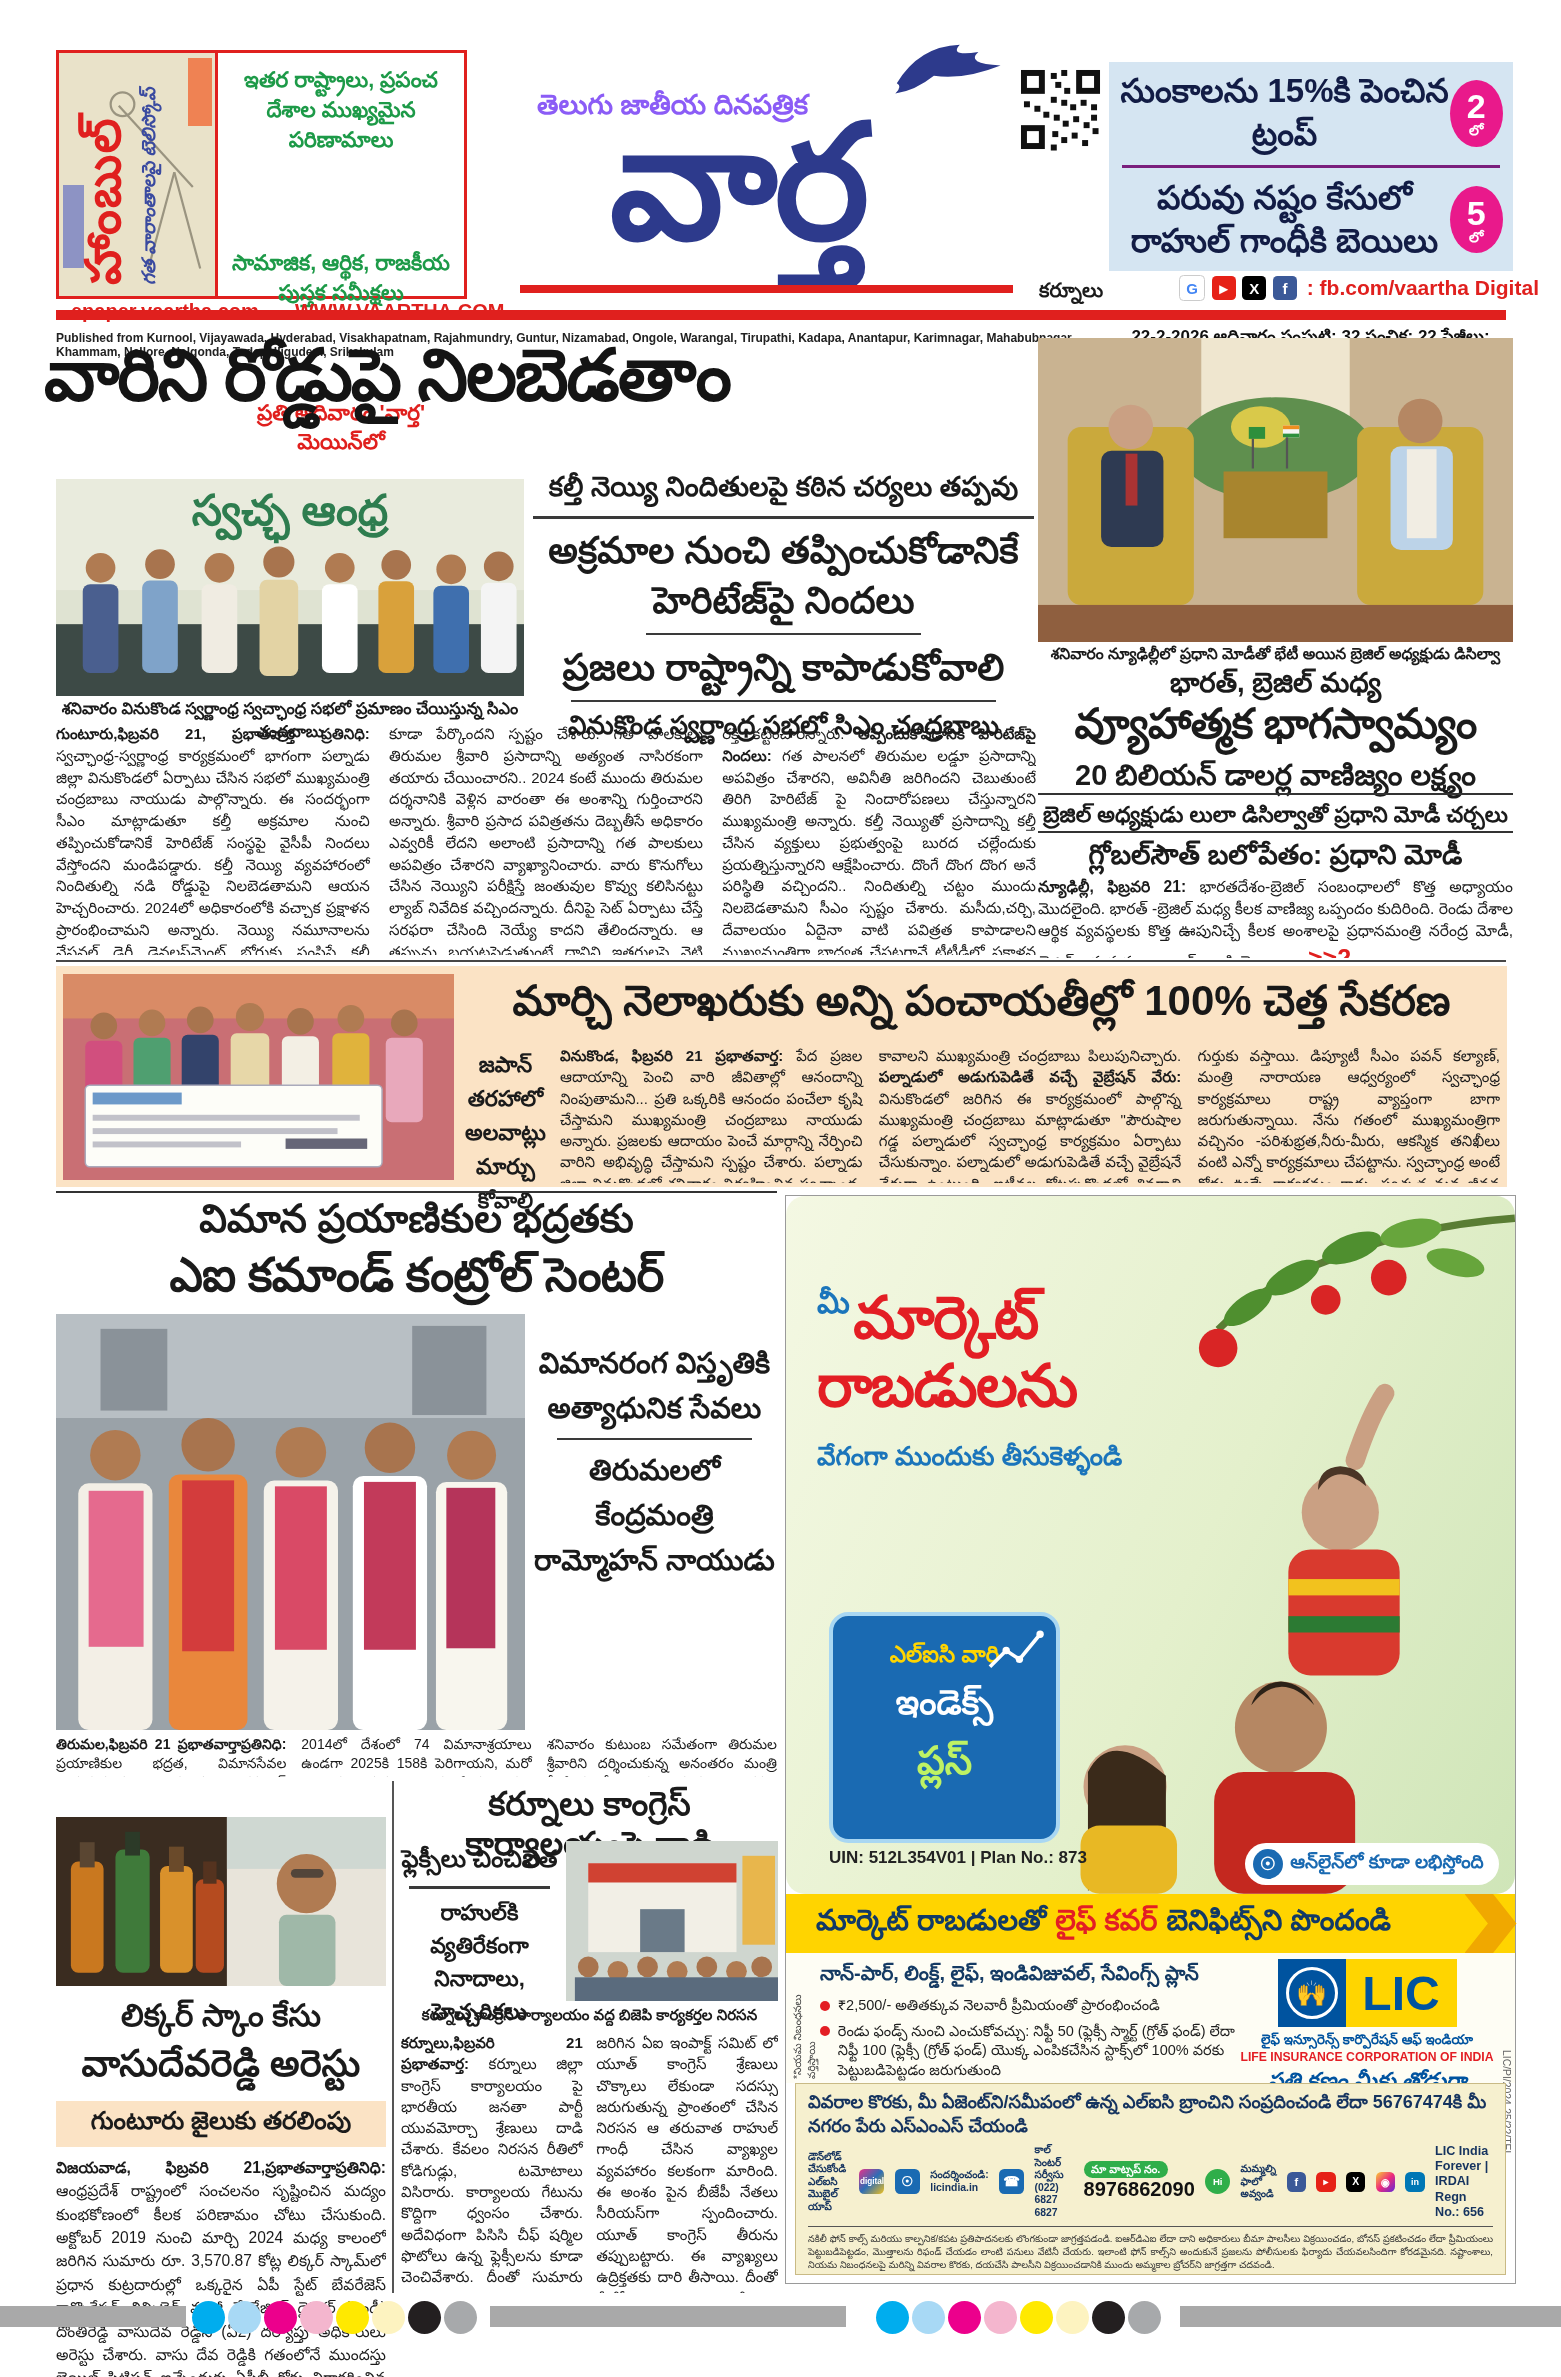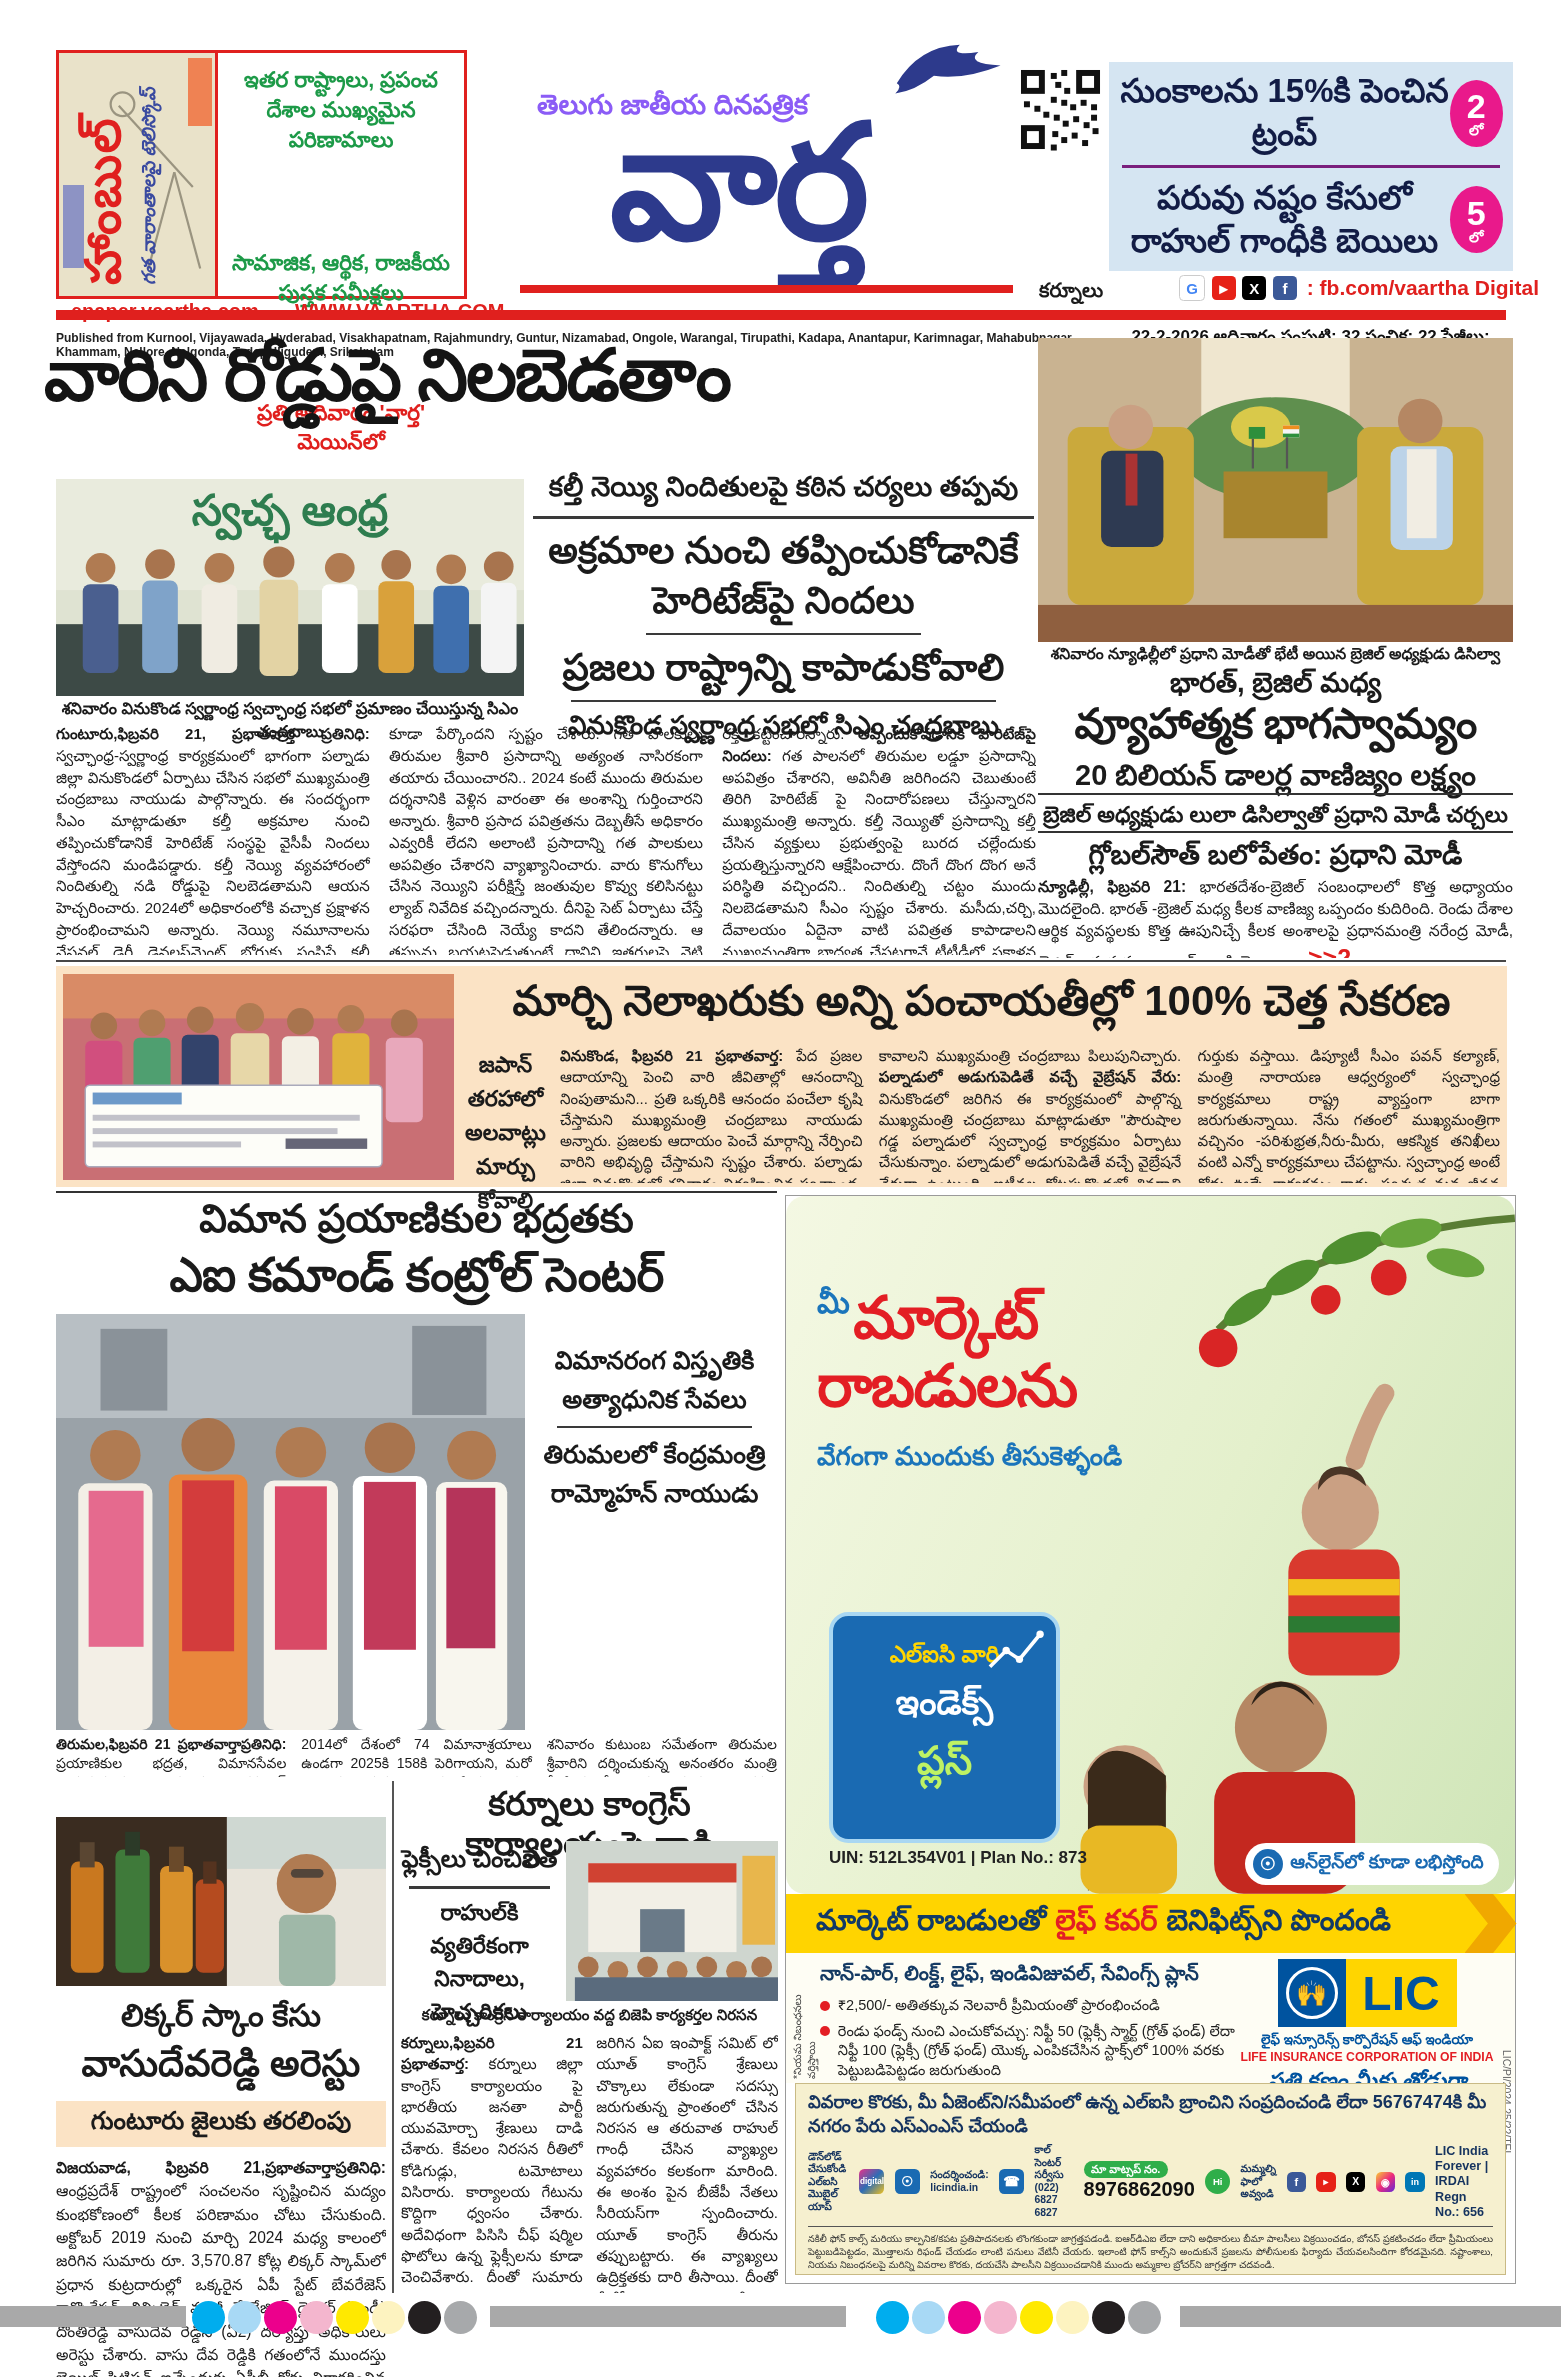"విమానరంగ విస్తృతికి అత్యాధునిక సేవలు" #ai-side { font-size: 25px -> 29px }
